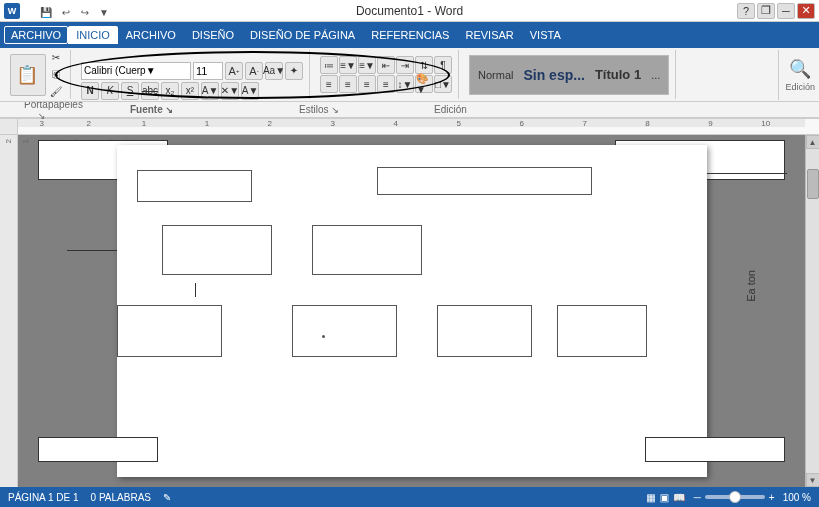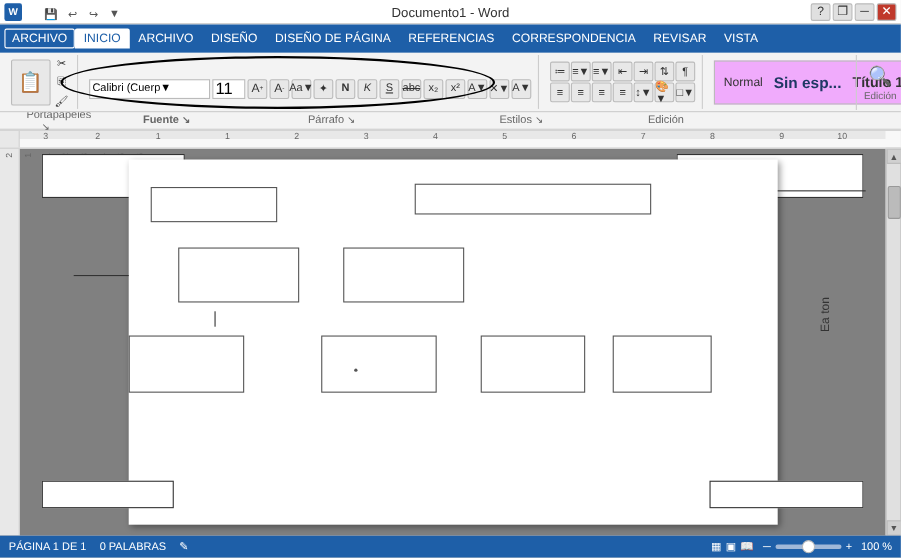"CORRESPONDENCIA" div.menu-item { html: <div> <span>CORRESPONDENCIA</span> </div> -> none }
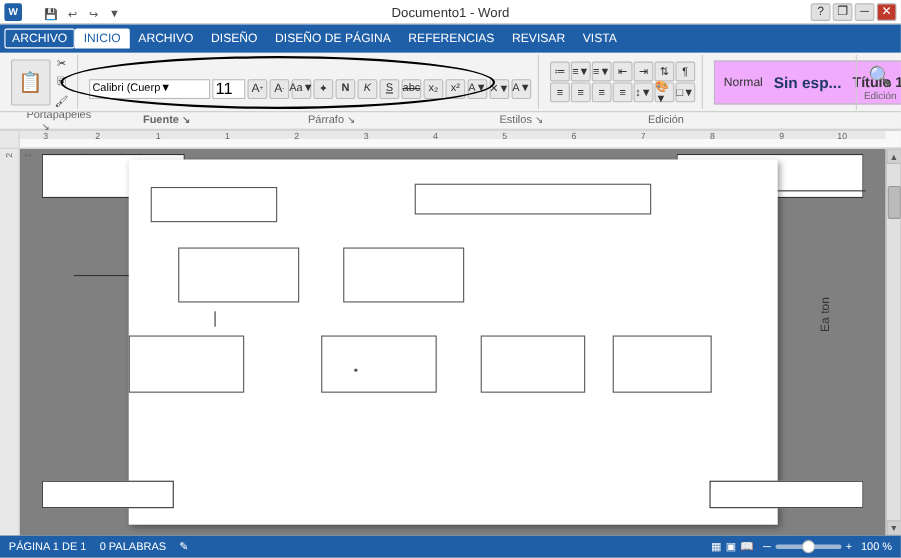"Calibri (Cuerp▼" .font-controls { flex-direction: row -> column }
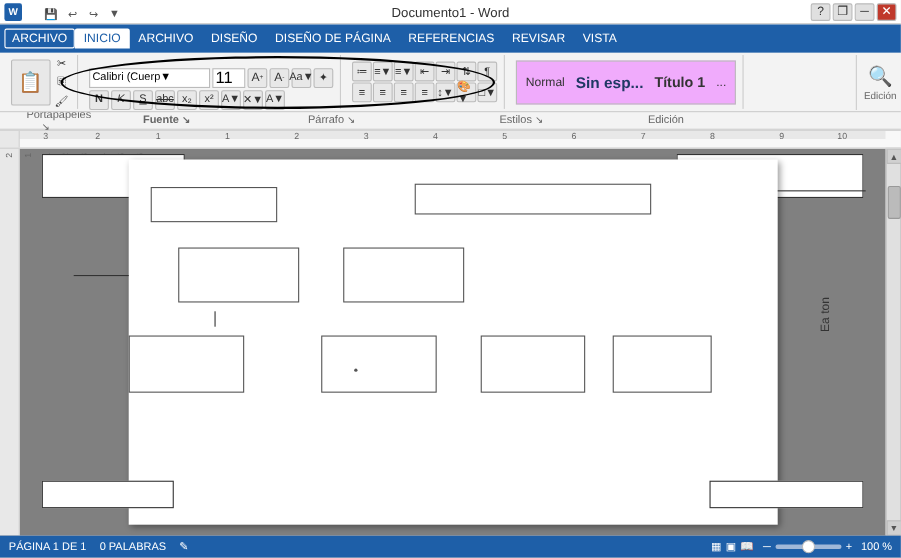"11" input.size-select { font-size: 15px -> 11px }
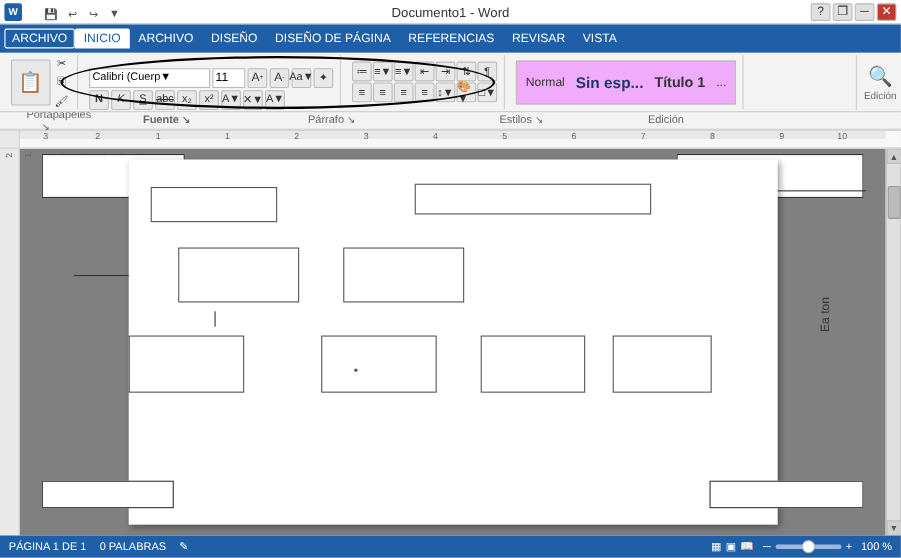"Normal" .style-gallery { background: #f0abfc -> #a3a3a3 }
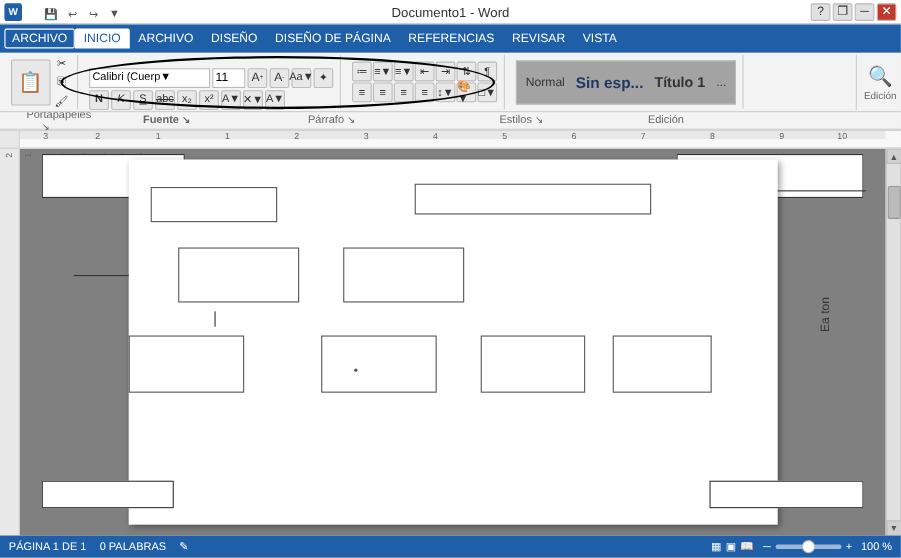"Párrafo ↘" div.section-label { html: <div> <span>Párrafo</span> <span>↘</span> </div> -> none }
